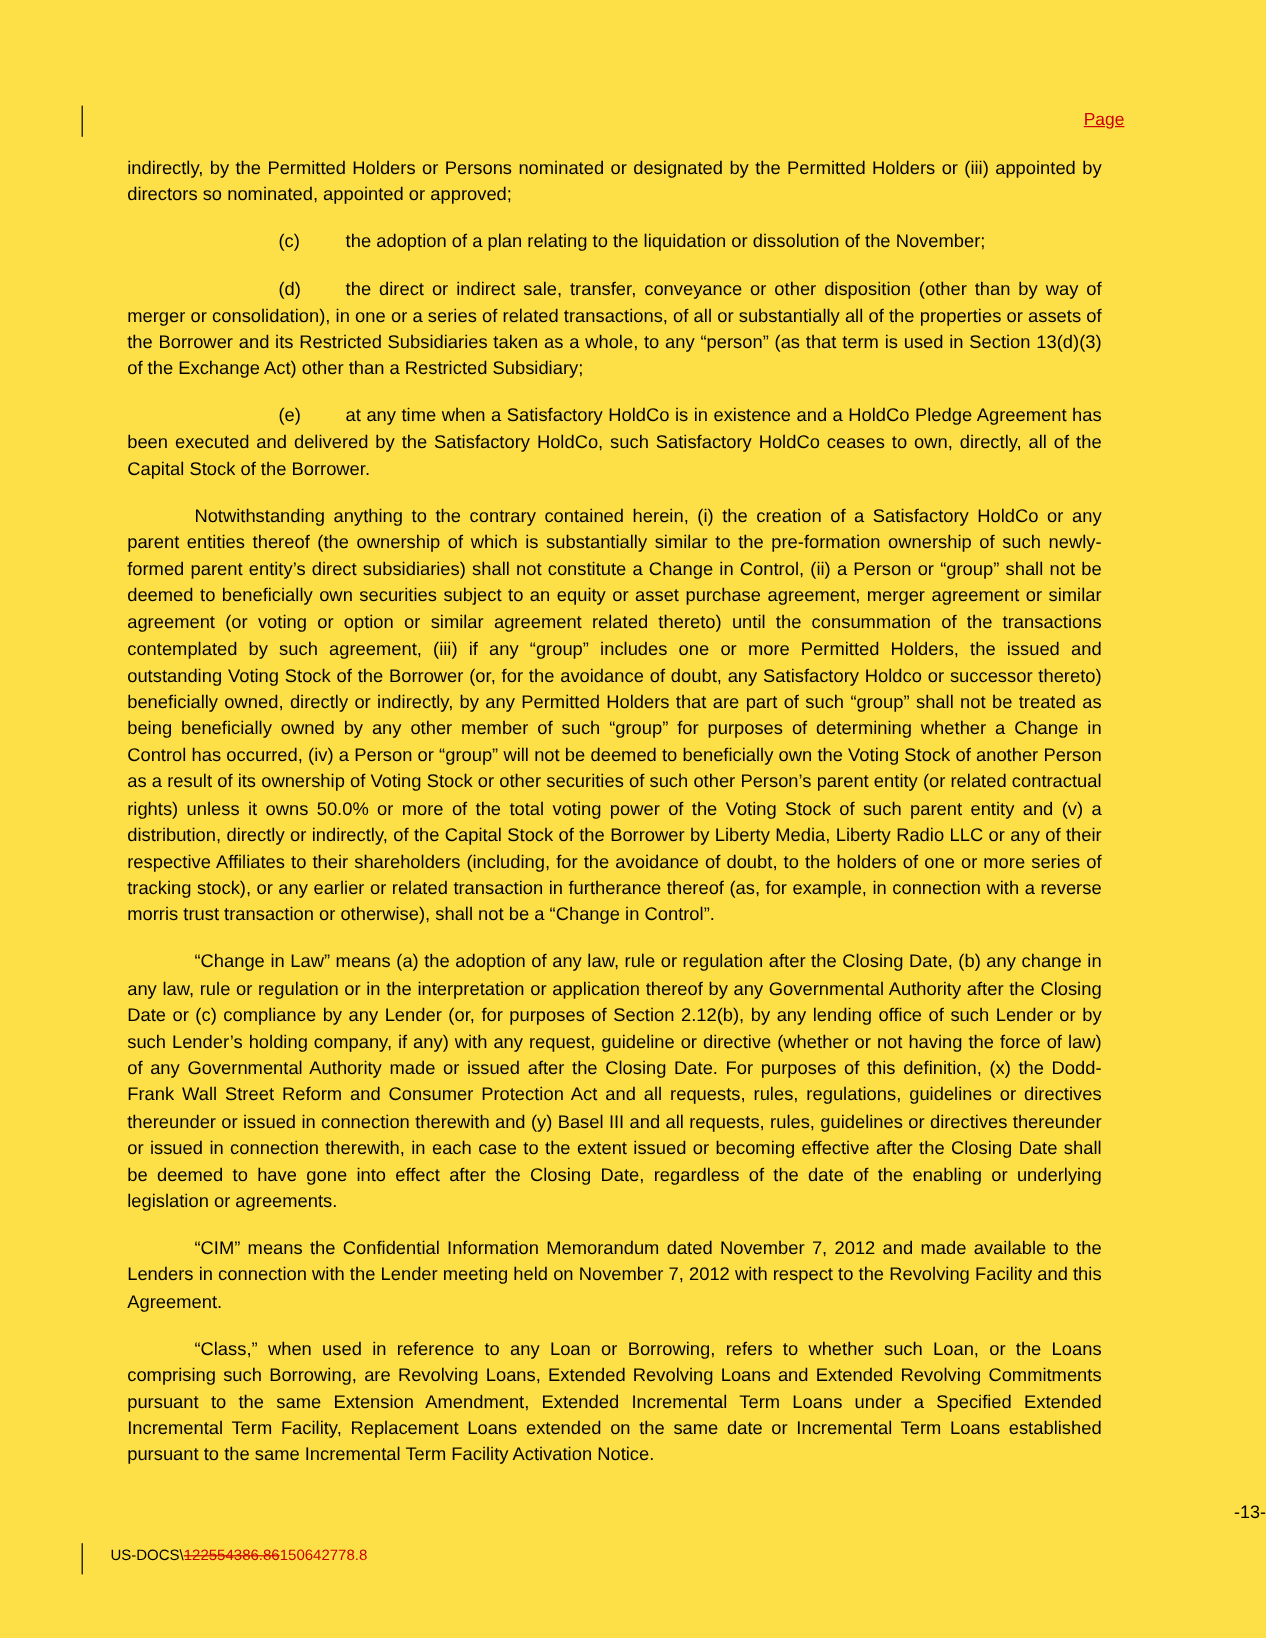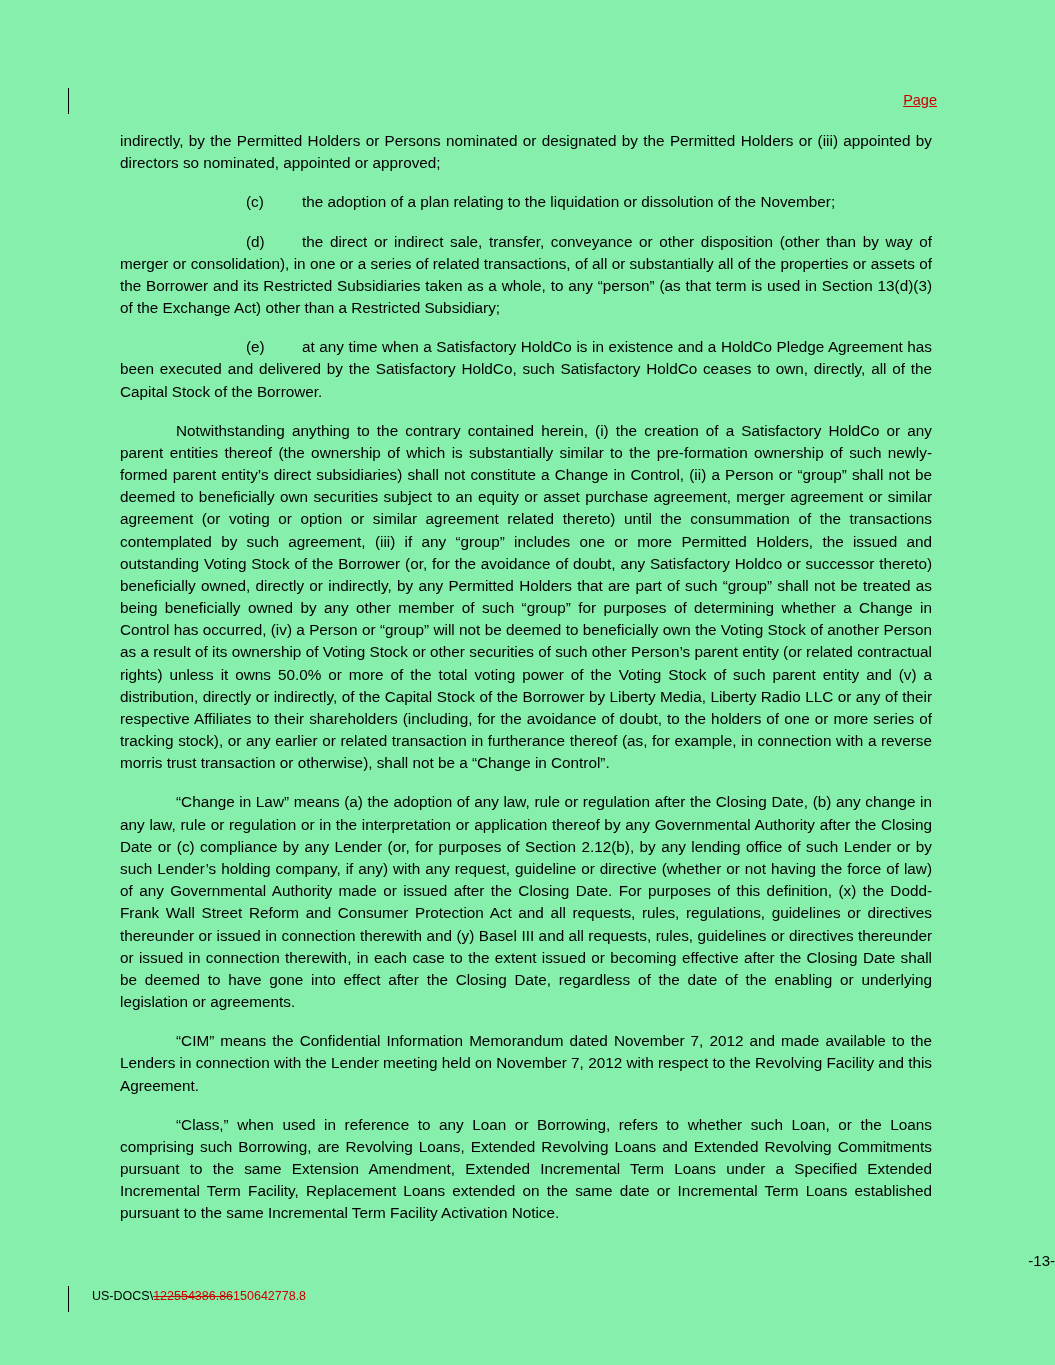"Page" .page { background: #86efac -> #fde047 }
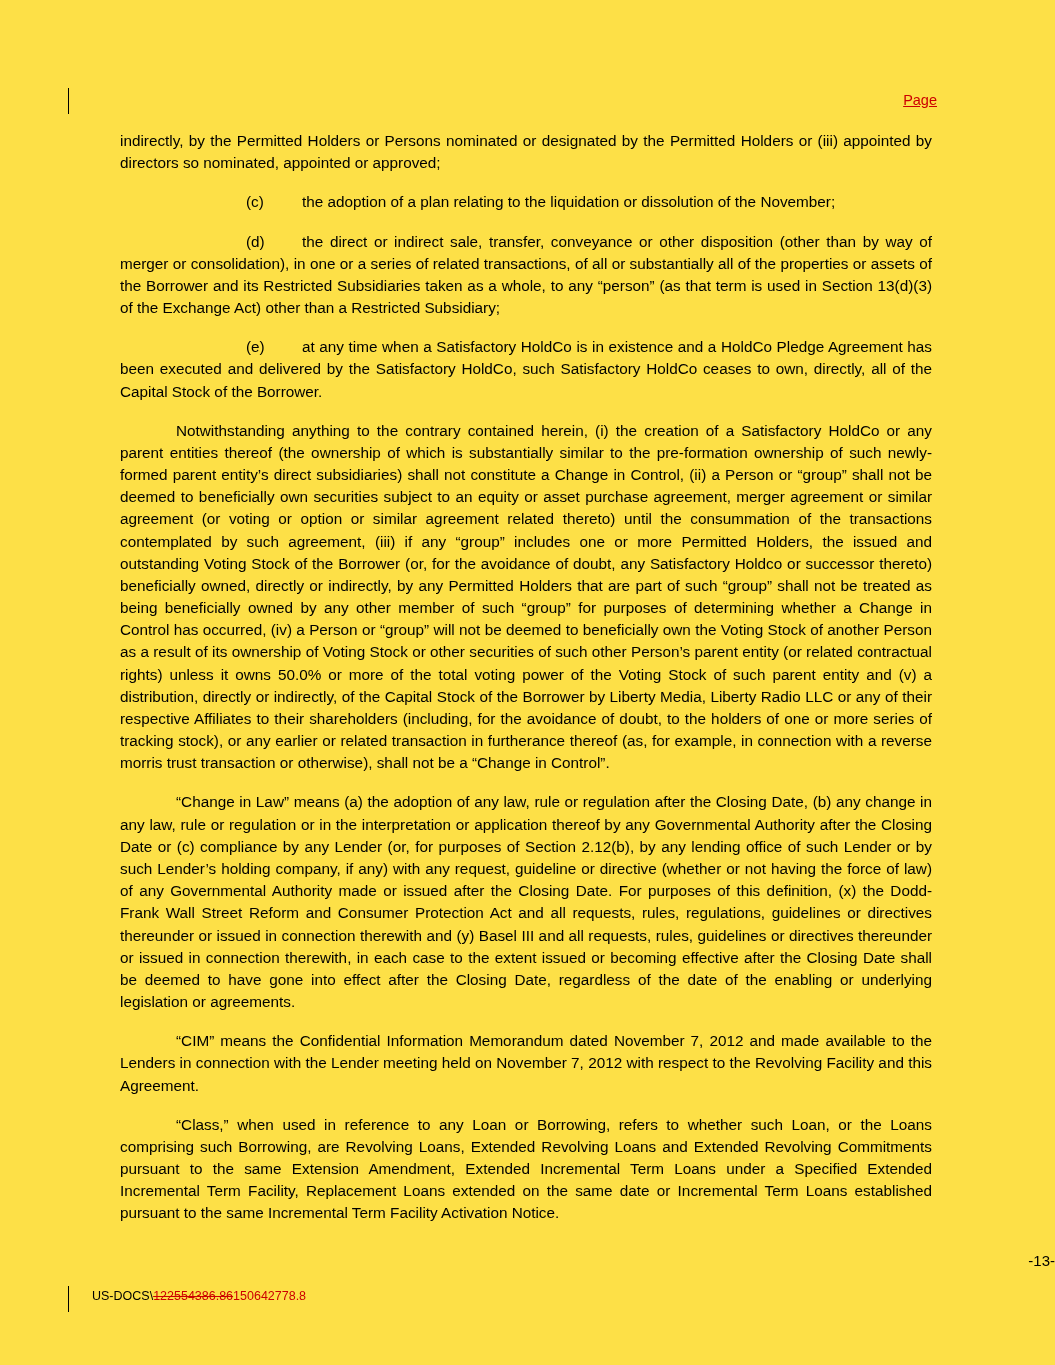"indirectly, by the Permitted Holders" .body-text { left: 120px -> 106px }
